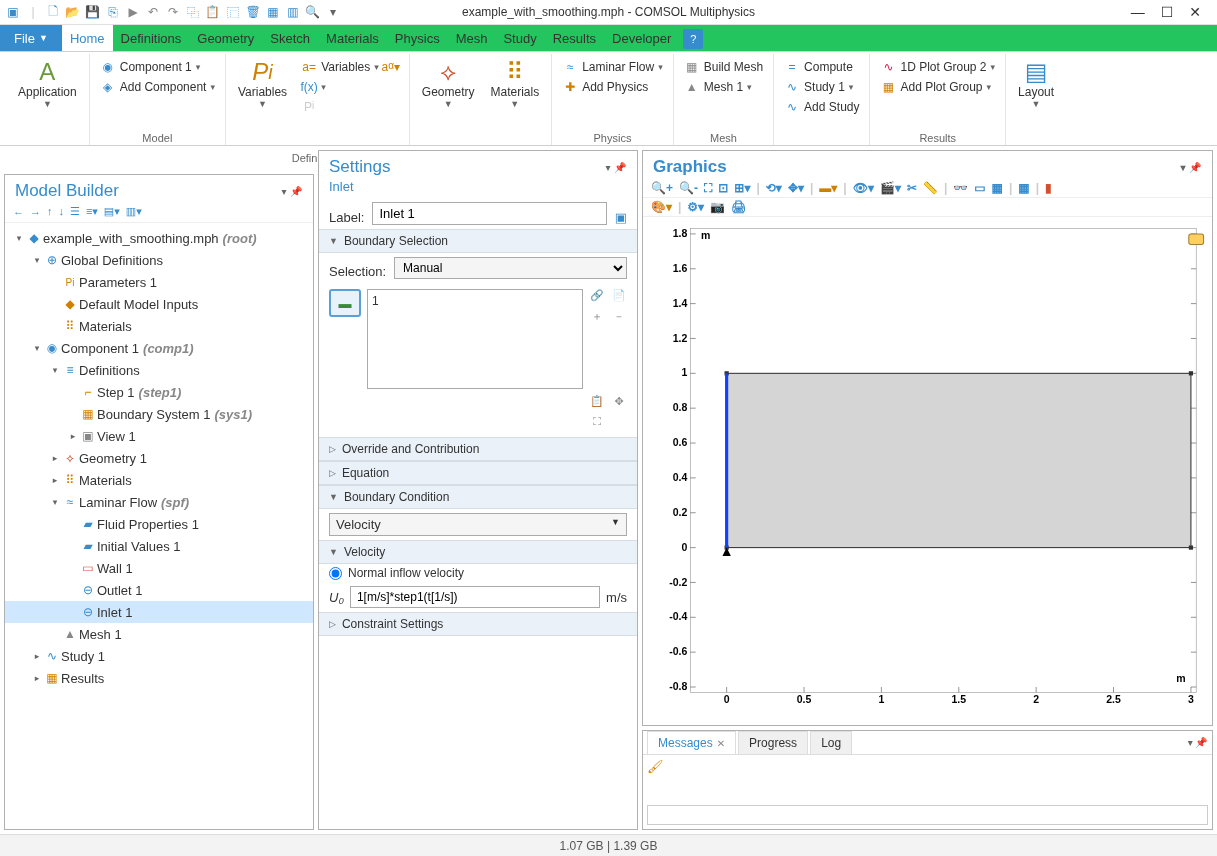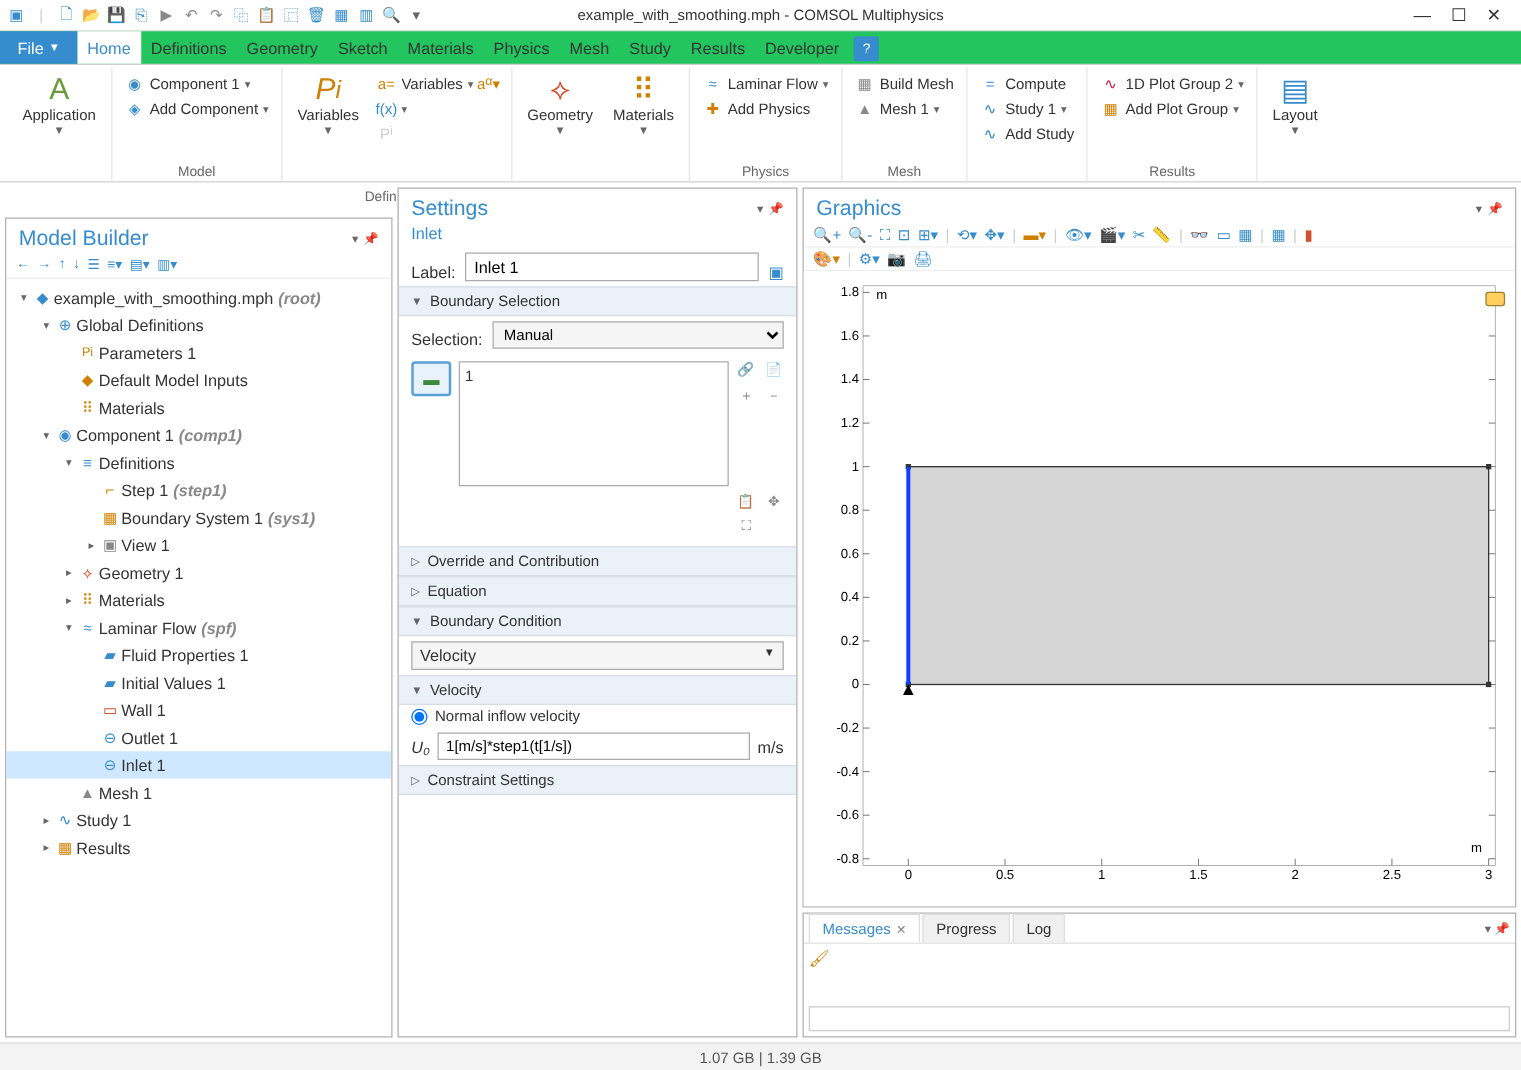"Graphics" .graphics { font-weight: none -> bold }
